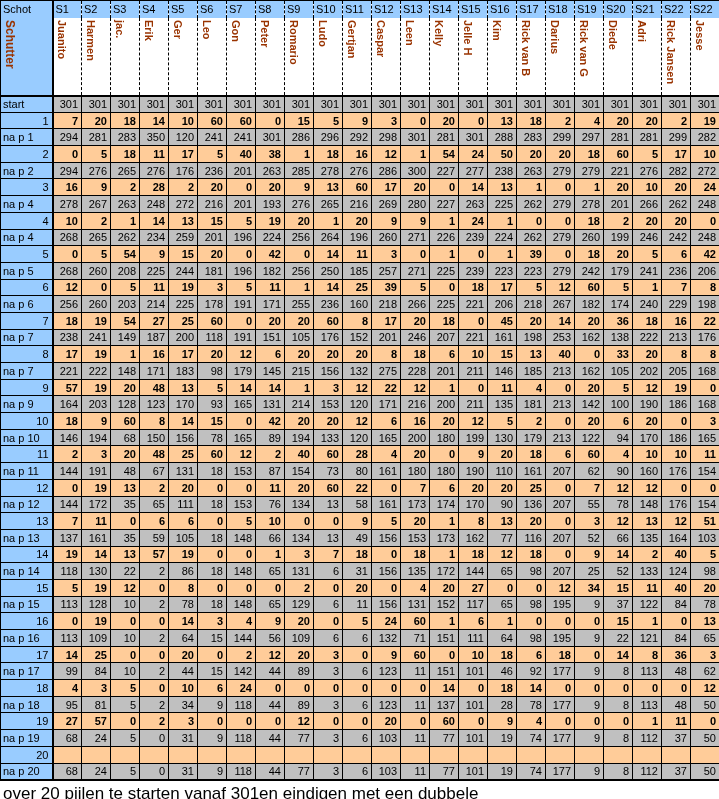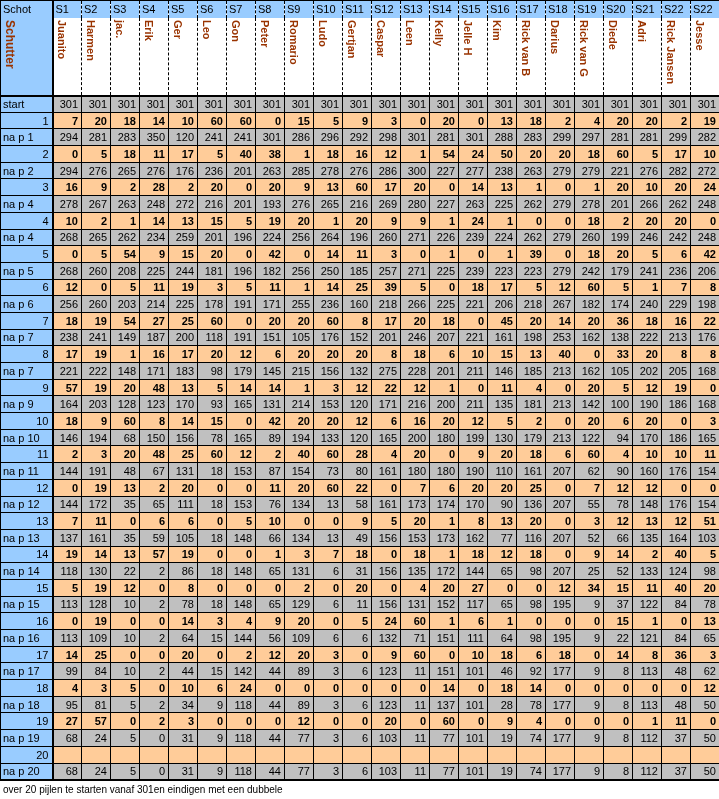"over 20 pijlen te starten" .note { font-size: 10px -> 17px }
